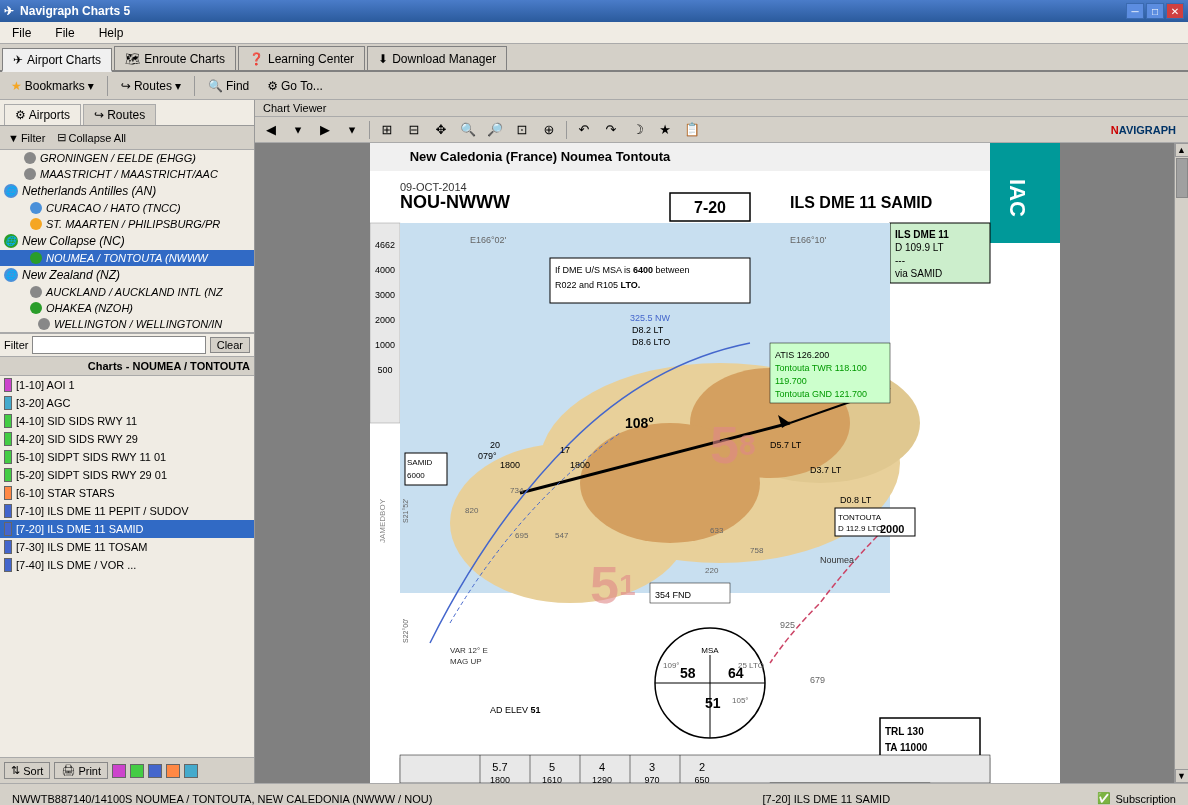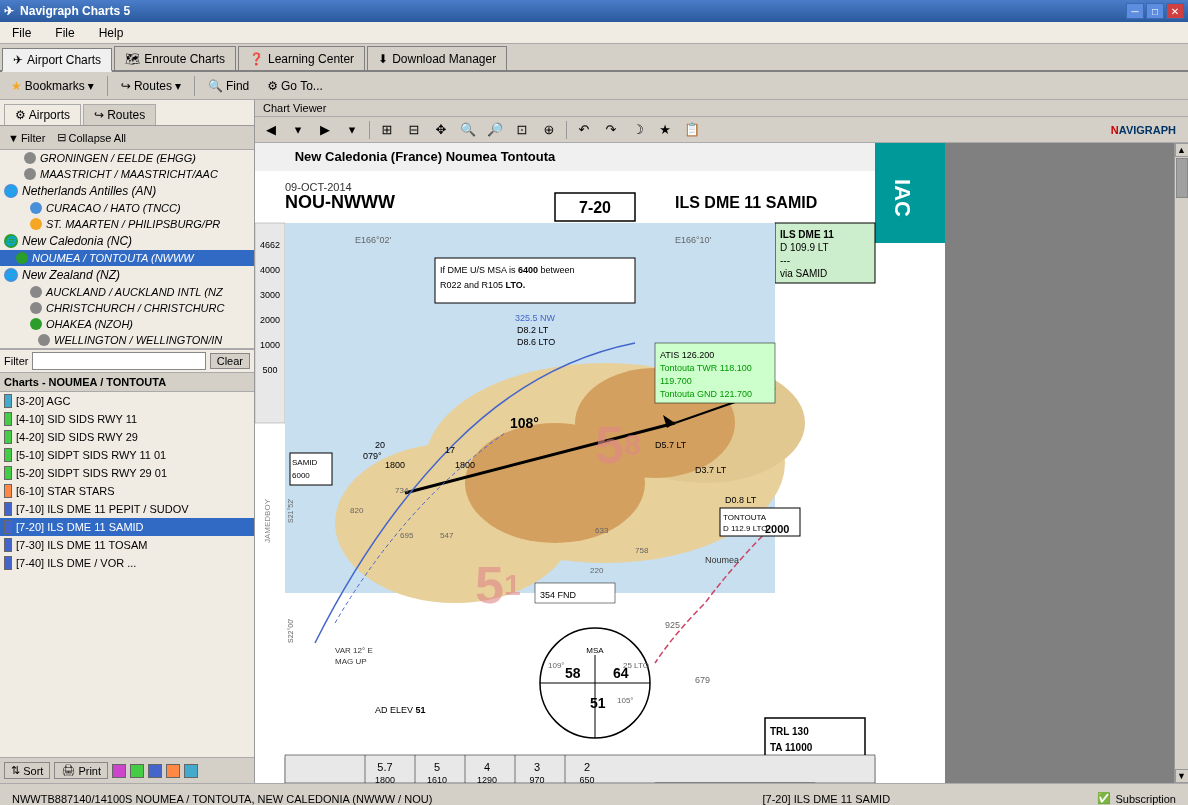"New Caledonia (France) Noumea Tontouta" #chart-canvas { justify-content: flex-start -> center }
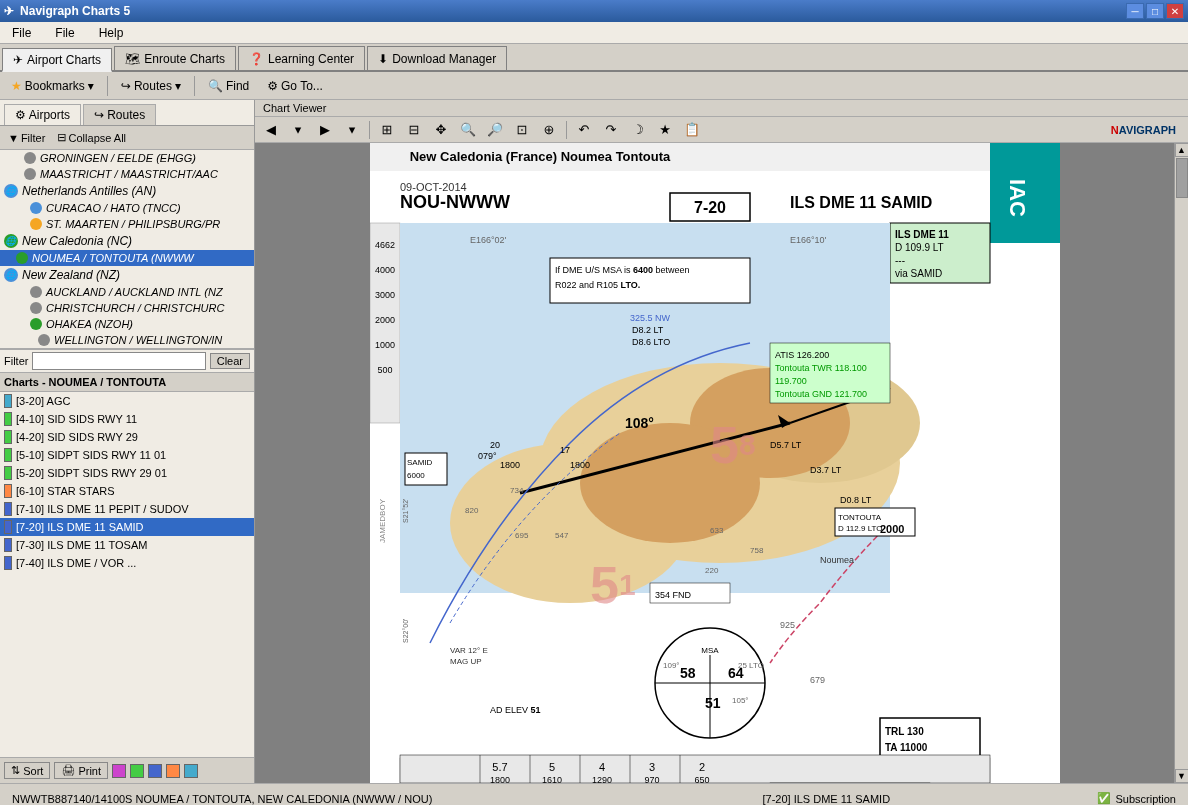"New Caledonia (NC)" span { text: Caledonia -> Collapse }
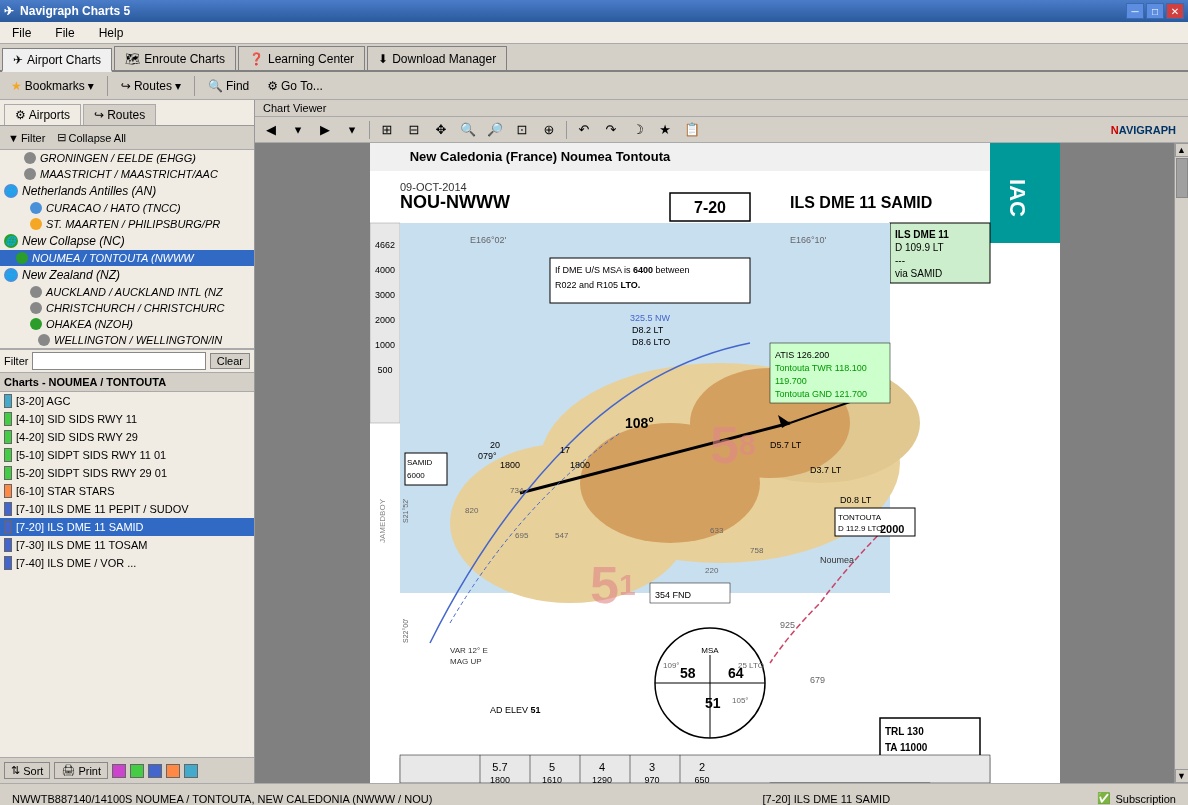"NOUMEA / TONTOUTA (NWWW" div.airport-item { padding-left: 16px -> 30px }
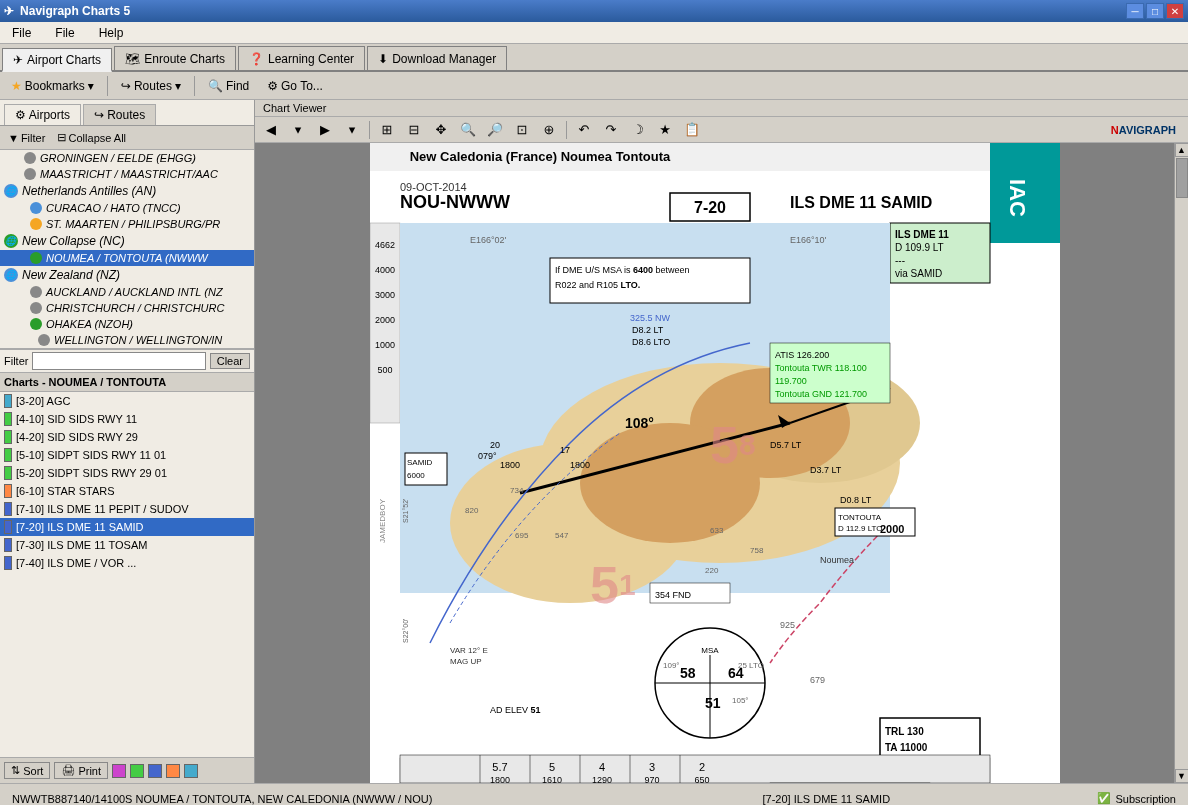"CHRISTCHURCH / CHRISTCHURC" div.airport-item { html: <div> <div></div> <span>CHRISTCHURCH / CHRISTCHURC</span> </div> -> none }
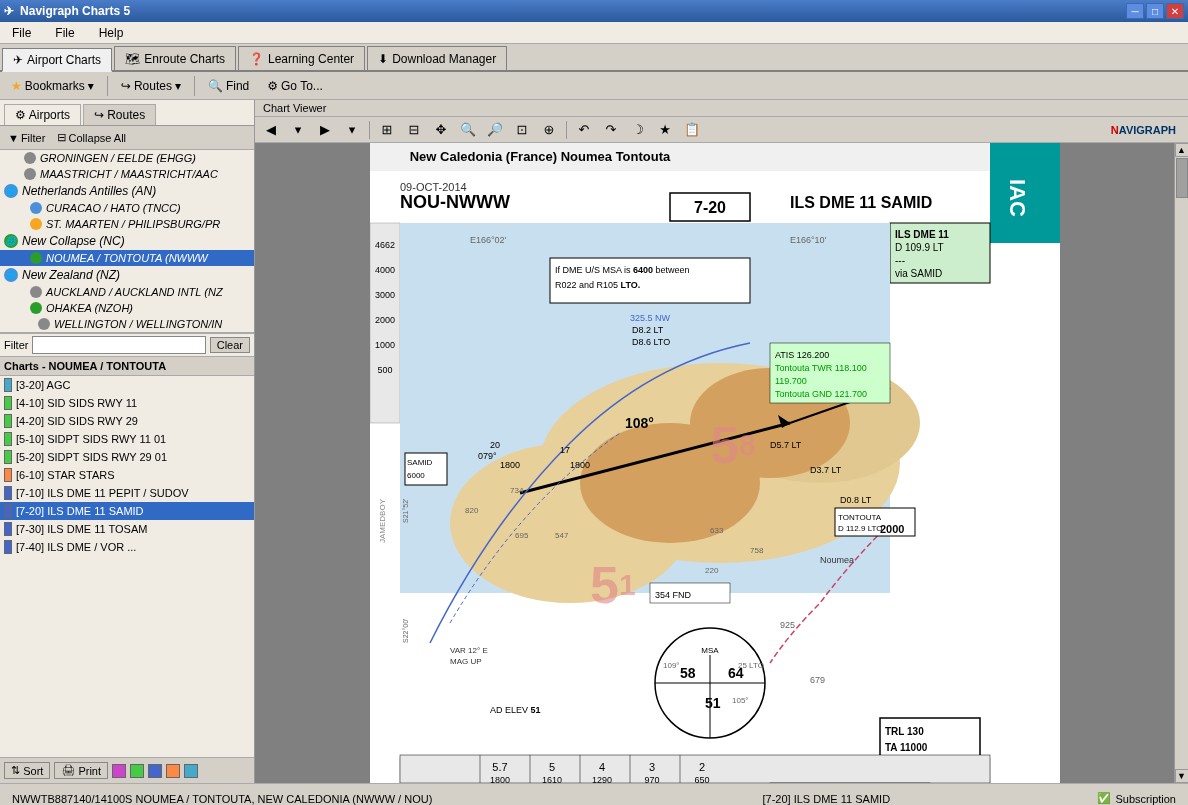"Charts - NOUMEA / TONTOUTA" #charts-header { text-align: none -> right }
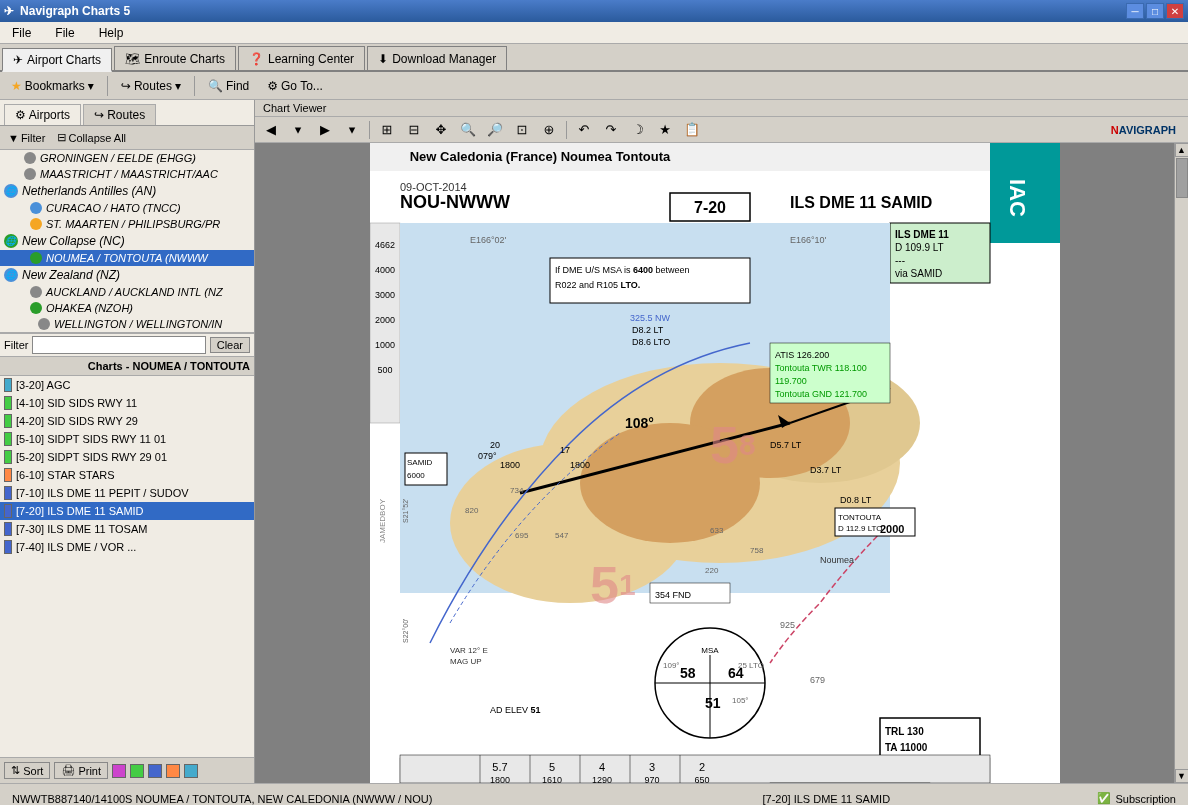"[1-10] AOI 1" div.chart-item { html: none -> <div> <div></div> <span>[1-10] AOI 1</span> </div> }
